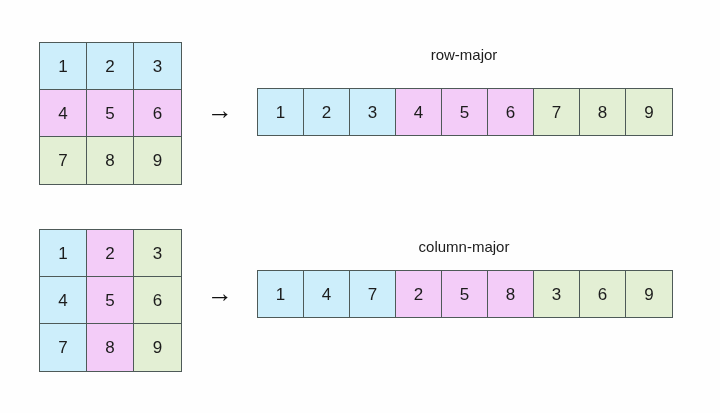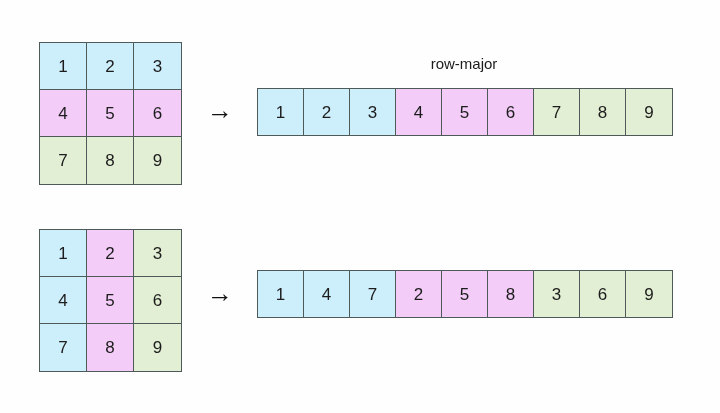"row-major" #caption-row-major { top: 55px -> 46px }
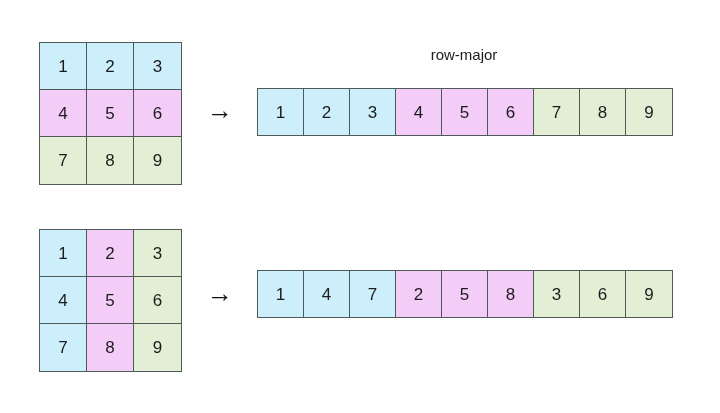"column-major" div.caption { html: none -> <div>column-major</div> }
